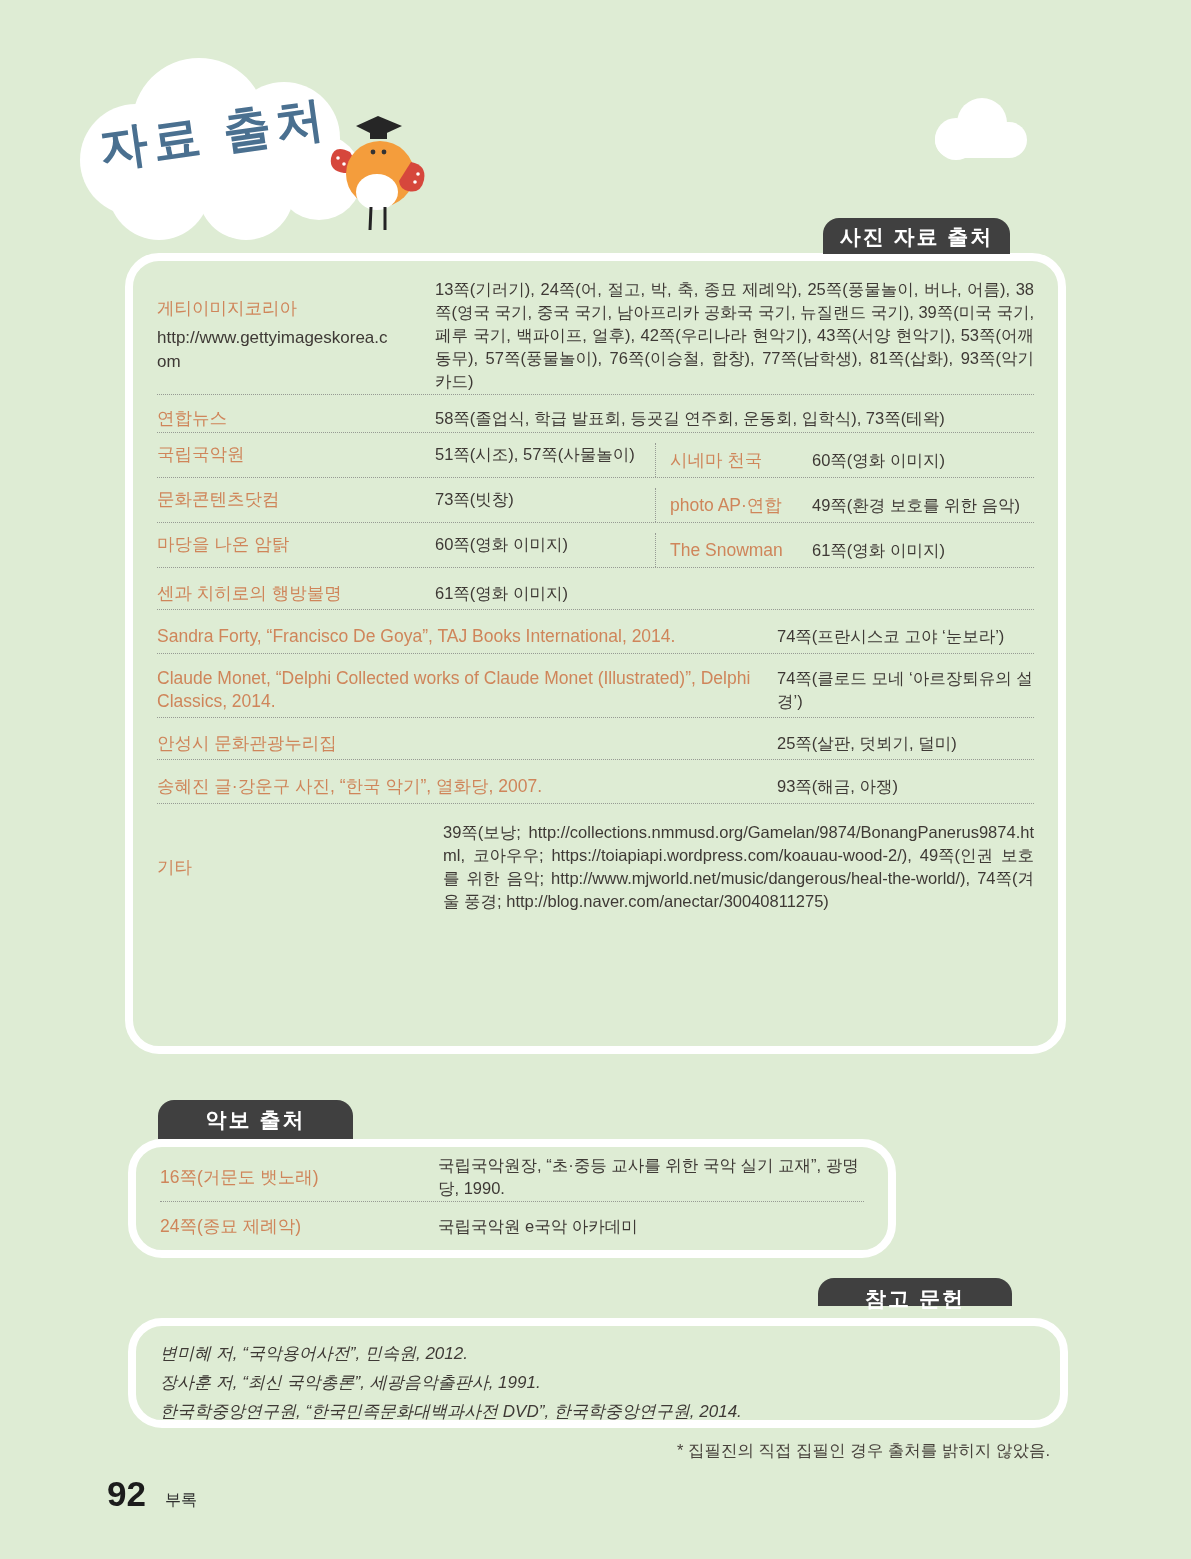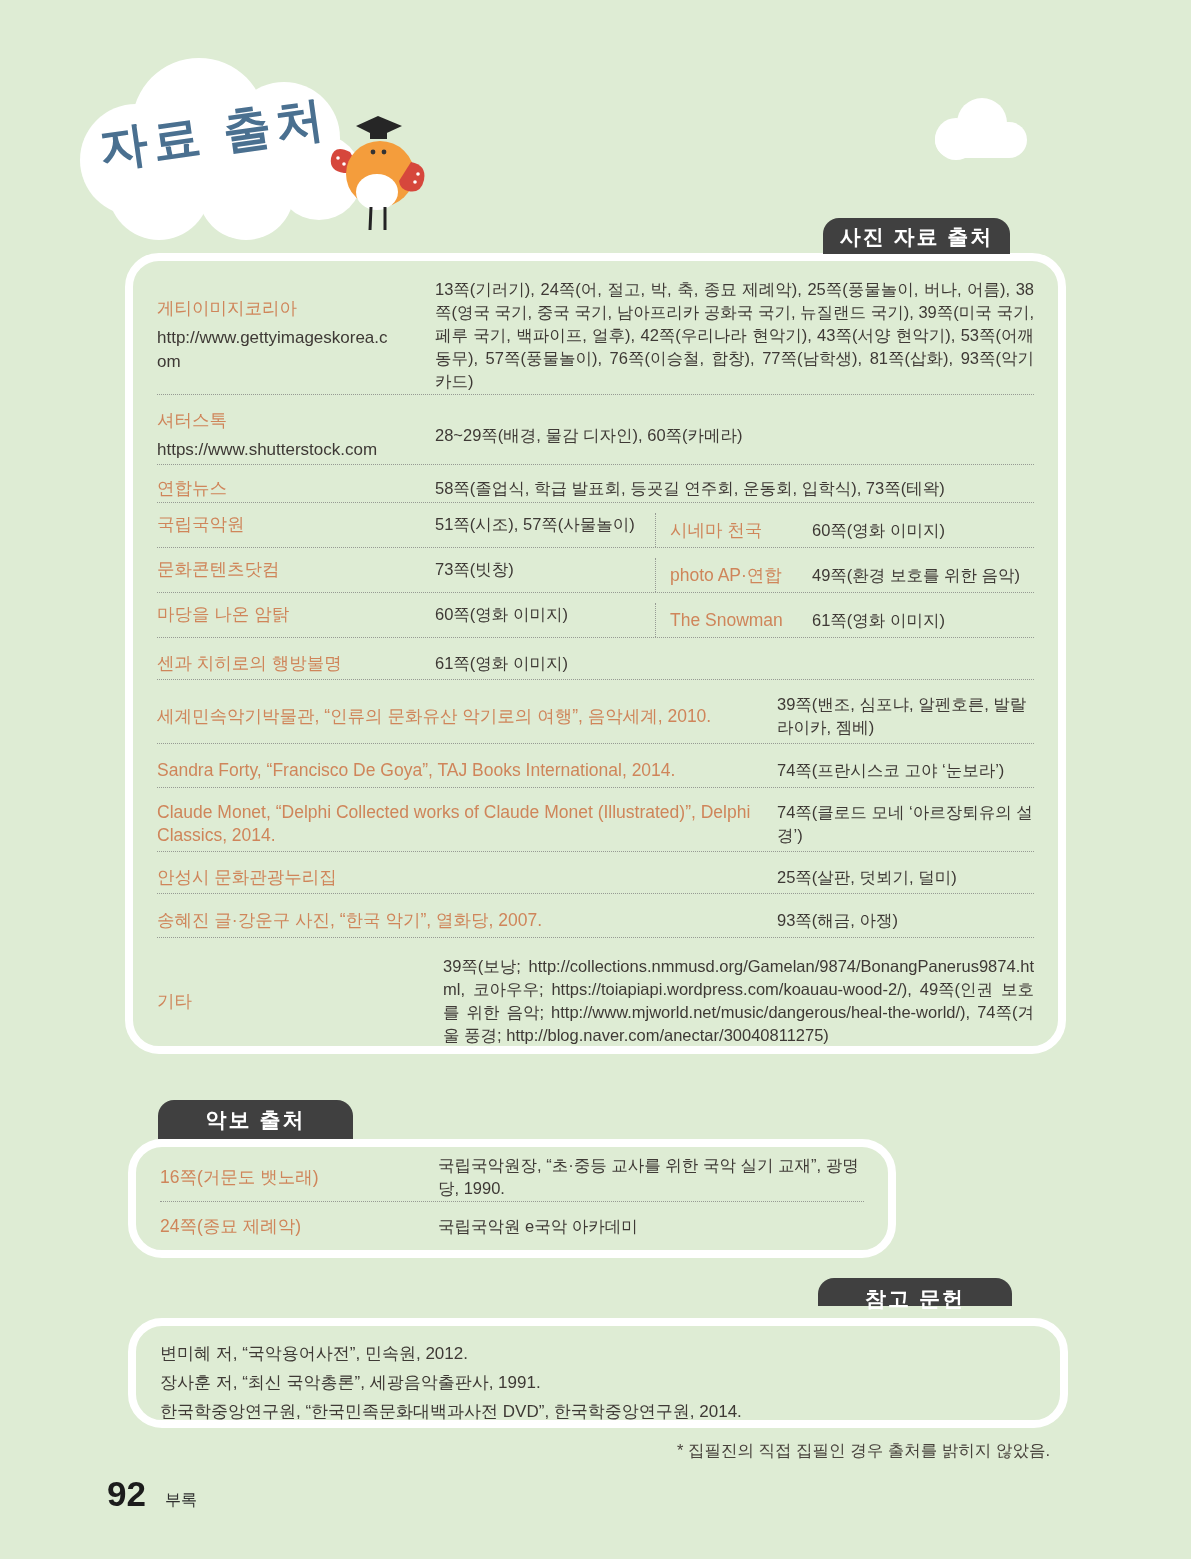"셔터스톡" div.row { html: <div> <div> <div>셔터스톡</div> <div>https://www.shutterstock.com</div> </div> <div>28~29쪽(배경, 물감 디자인), 60쪽(카메라)</div> </div> -> none }
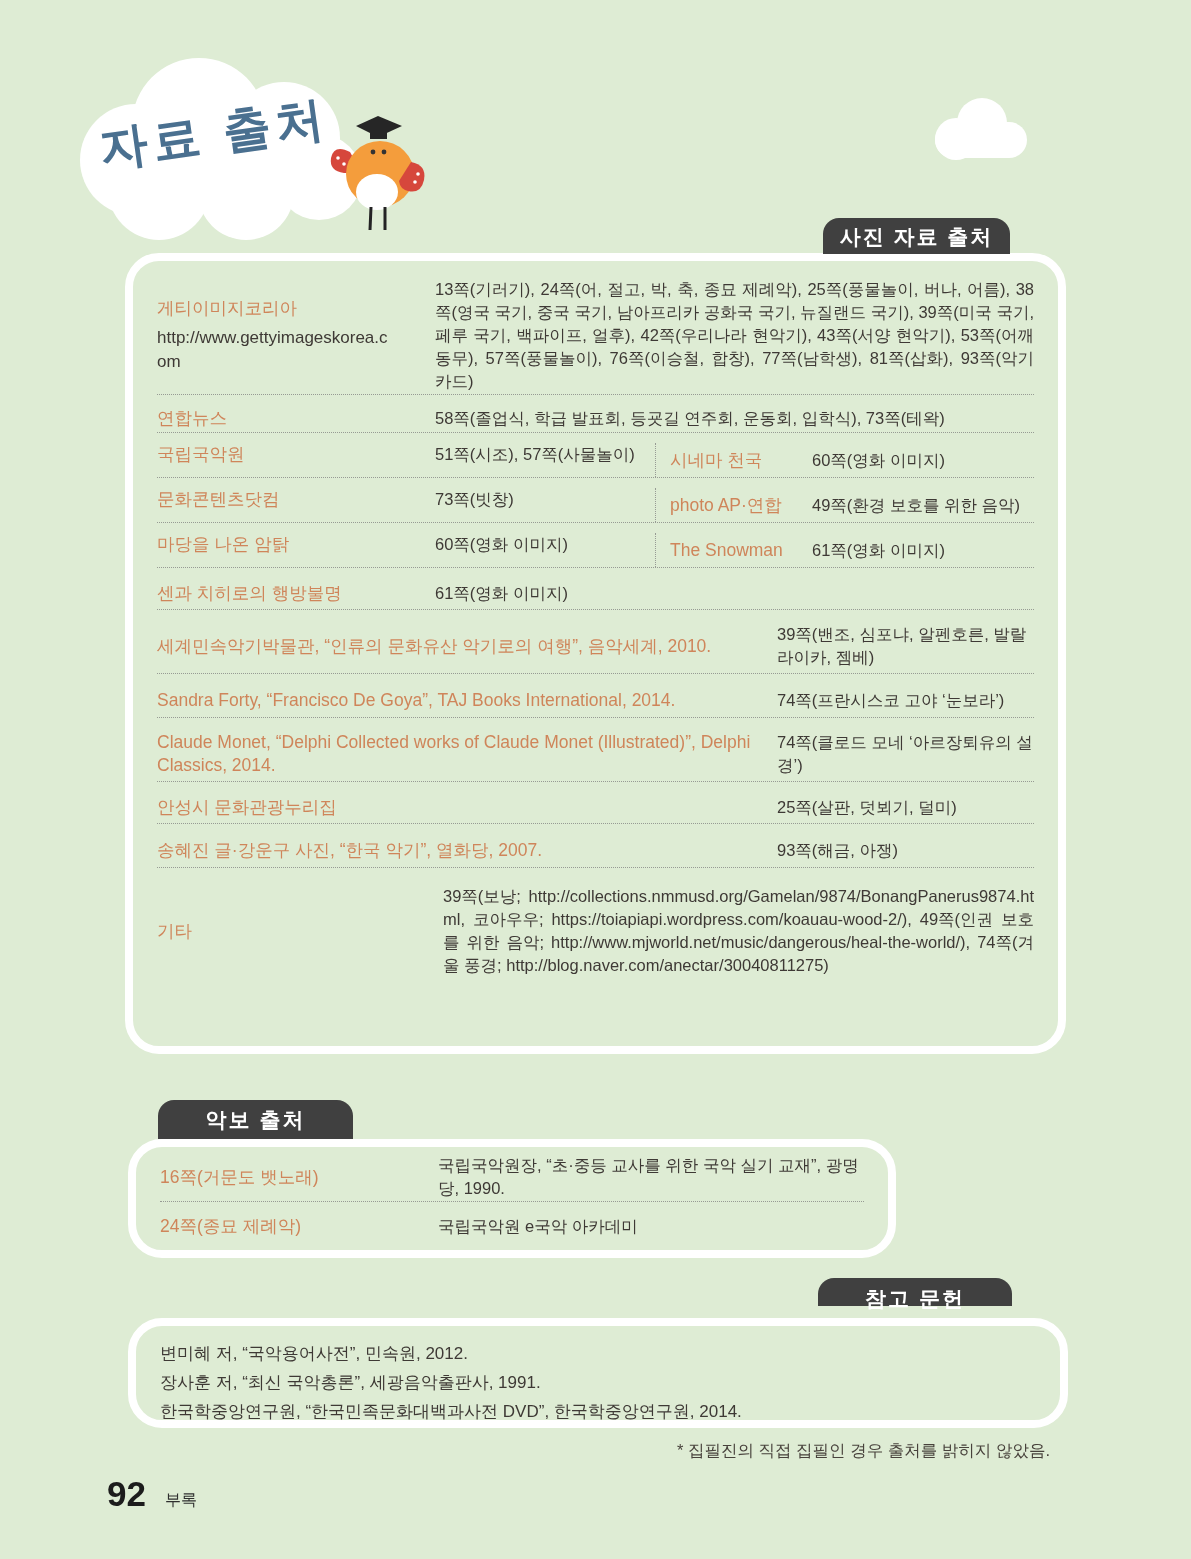"세계민속악기박물관, “인류의 문화유산 악기로의 여행”," div.row { html: <div> <div>세계민속악기박물관, “인류의 문화유산 악기로의 여행”, 음악세계, 2010.</div> <div>39쪽(밴조, 심포냐, 알펜호른, 발랄라이카, 젬베)</div> </div> -> none }
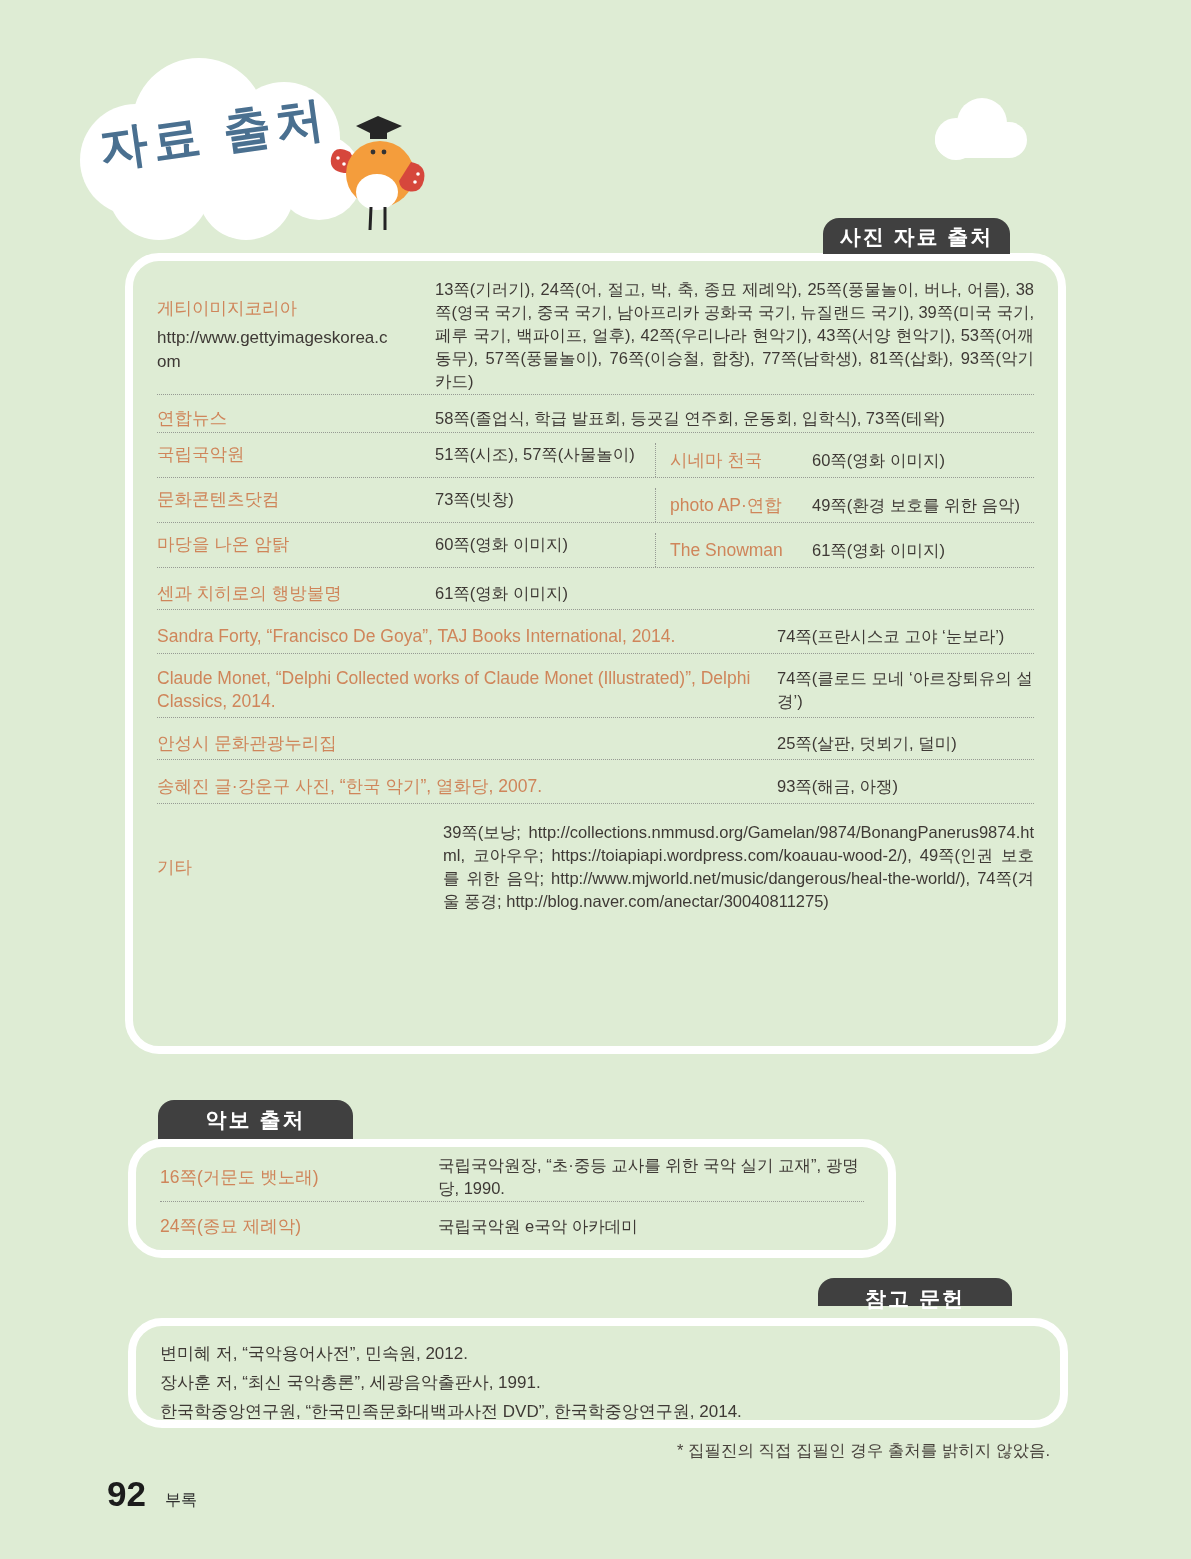"변미혜 저, “국악용어사전”, 민속원, 2012." .ref-item { font-style: none -> italic }
